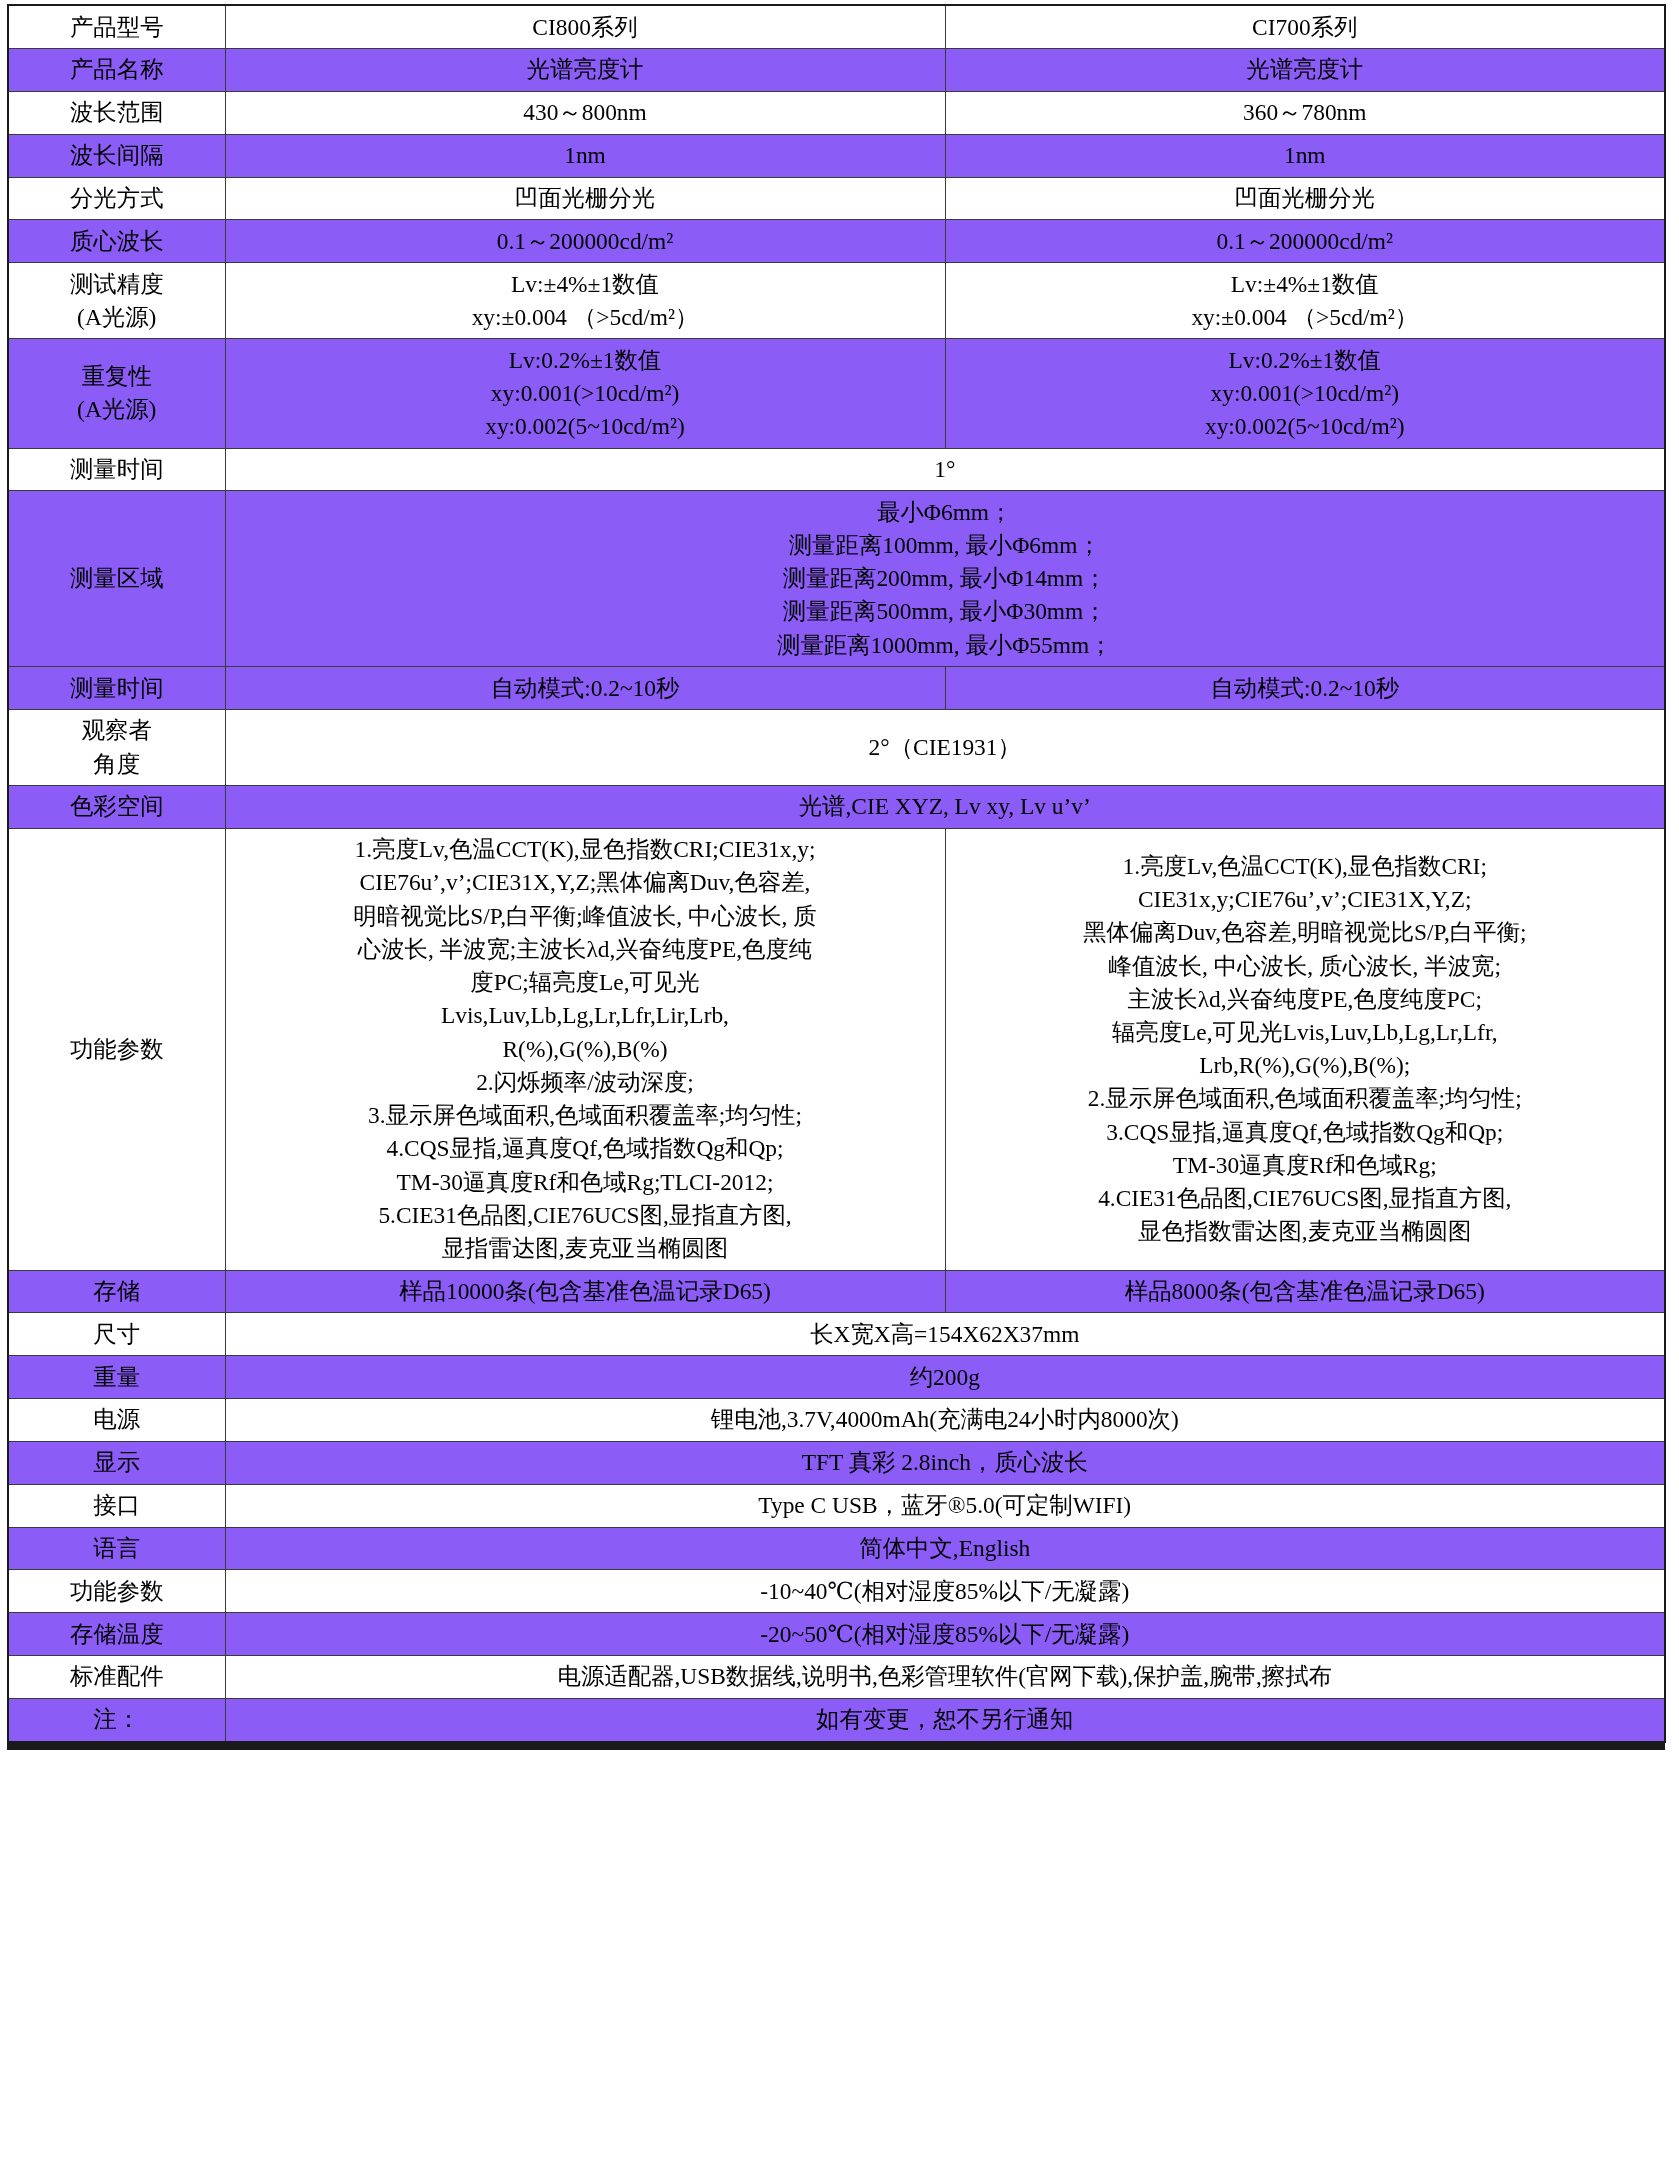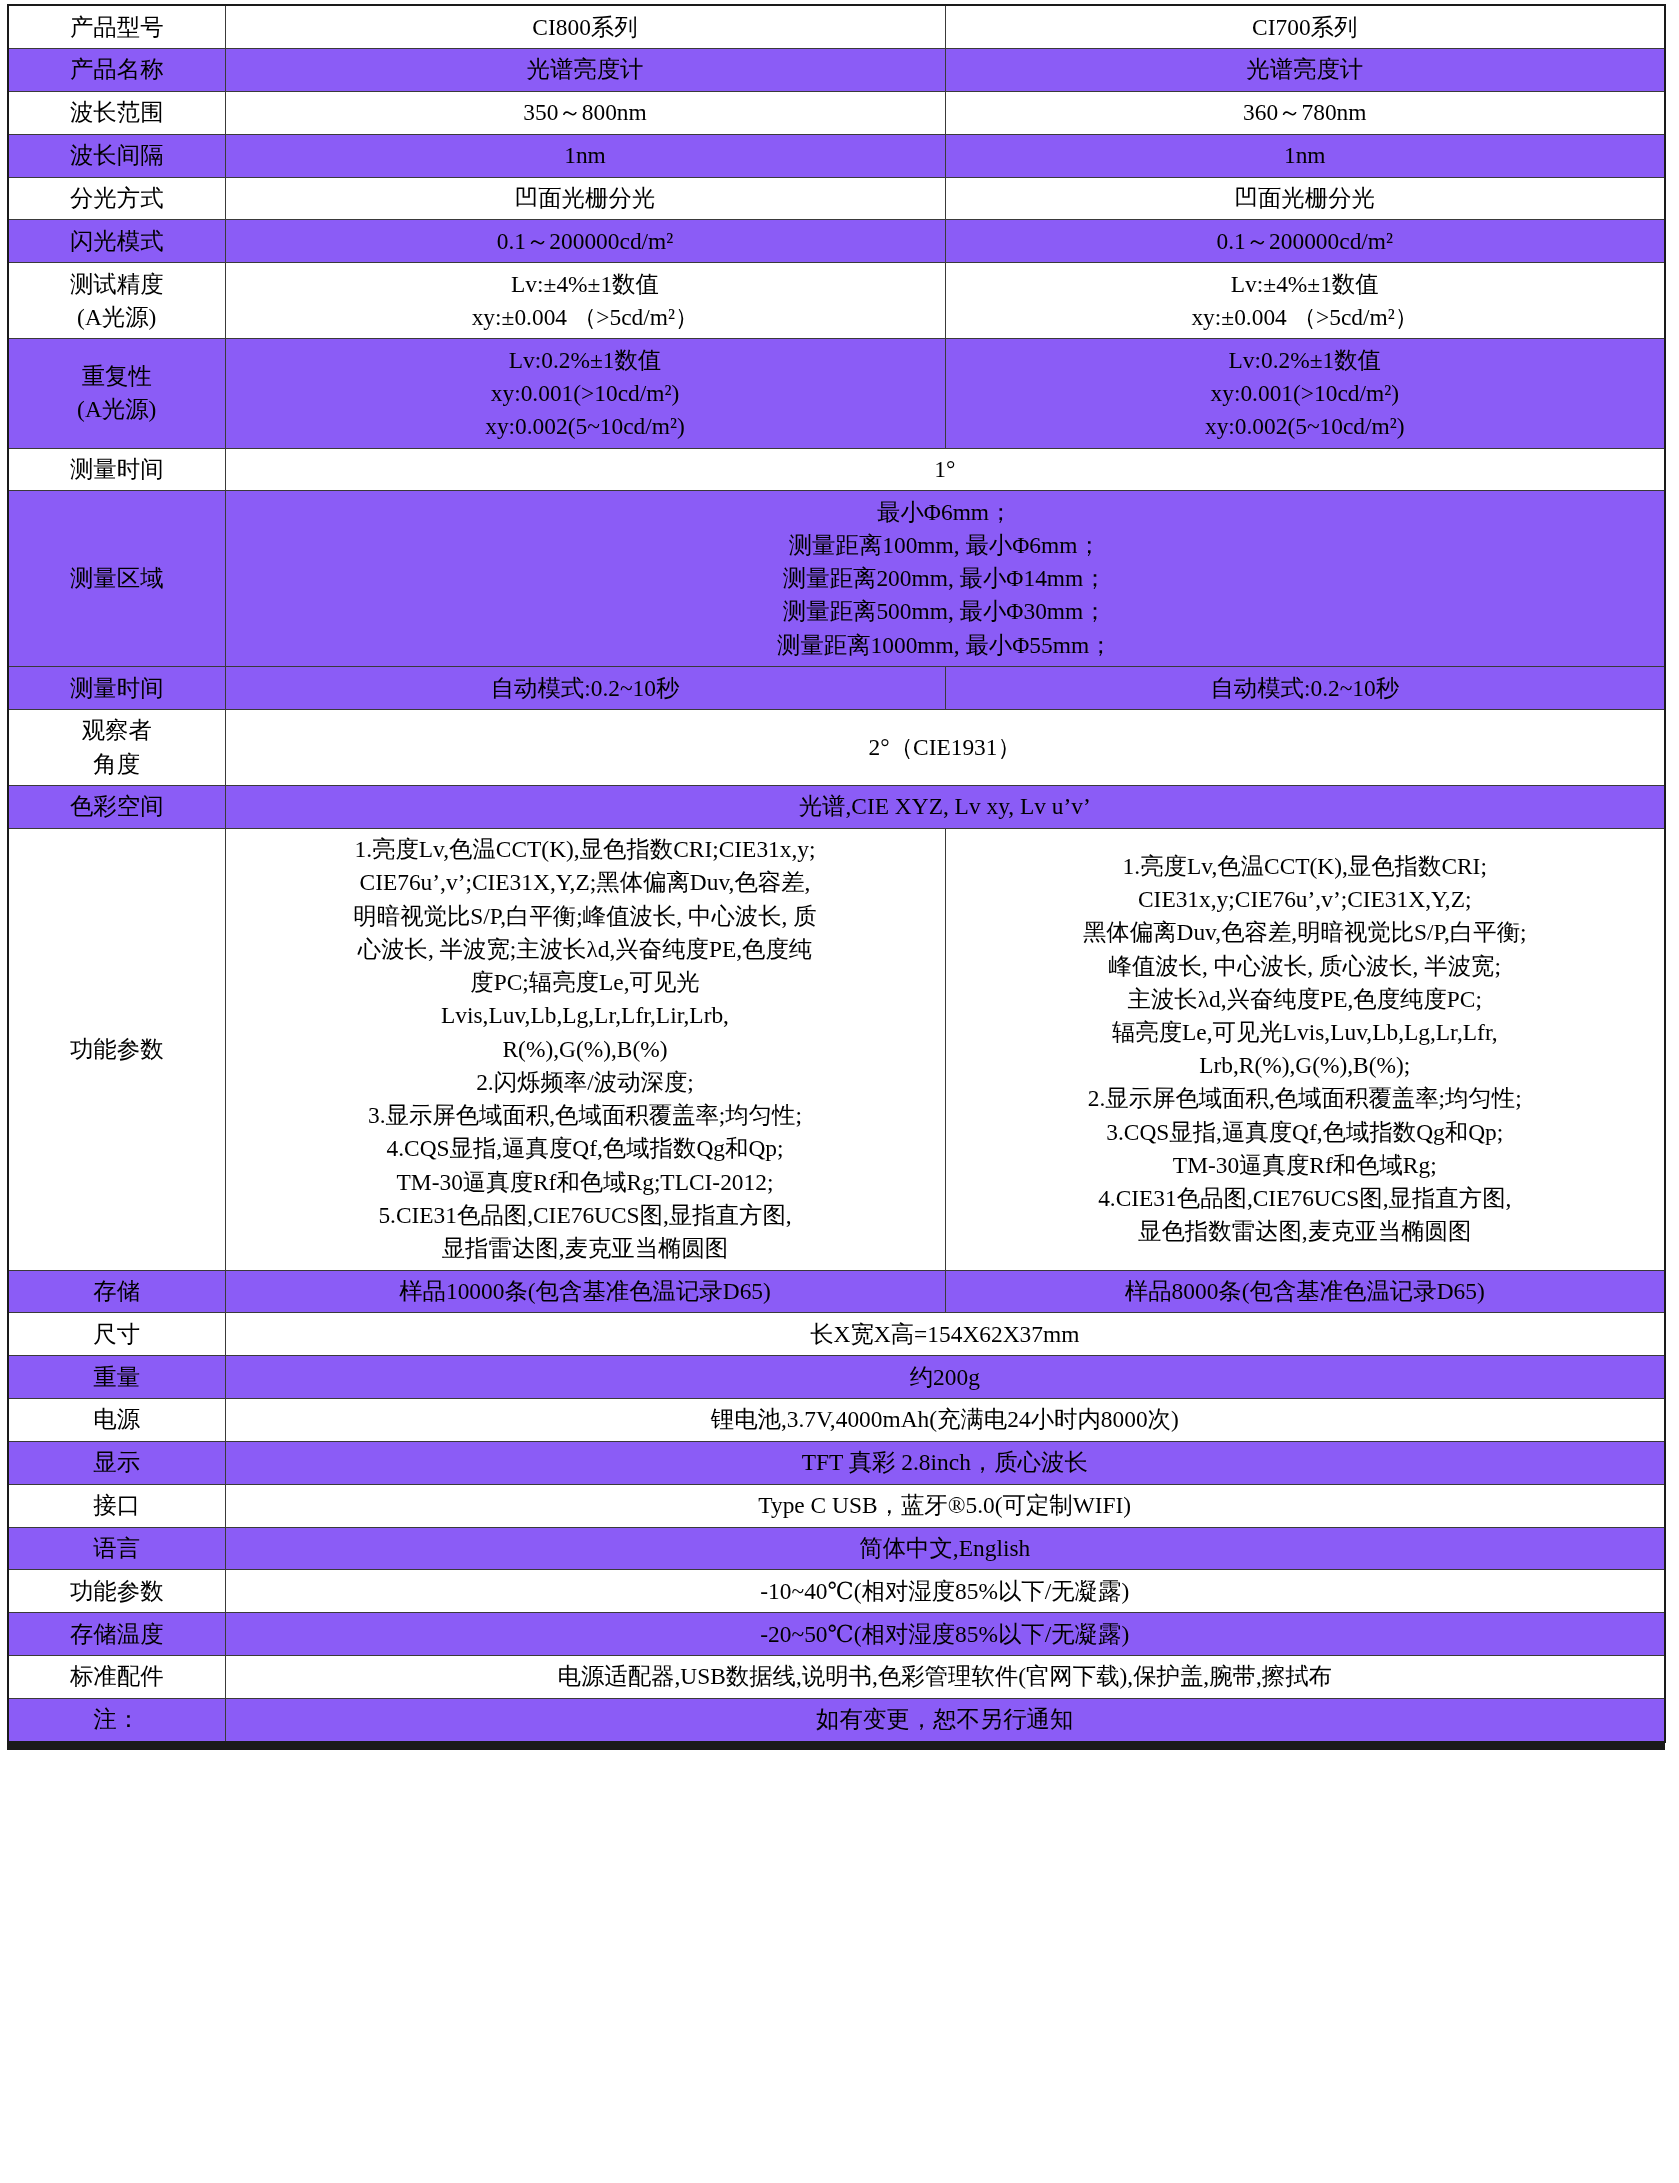"350～800nm" td.val { text: 350 -> 430 }
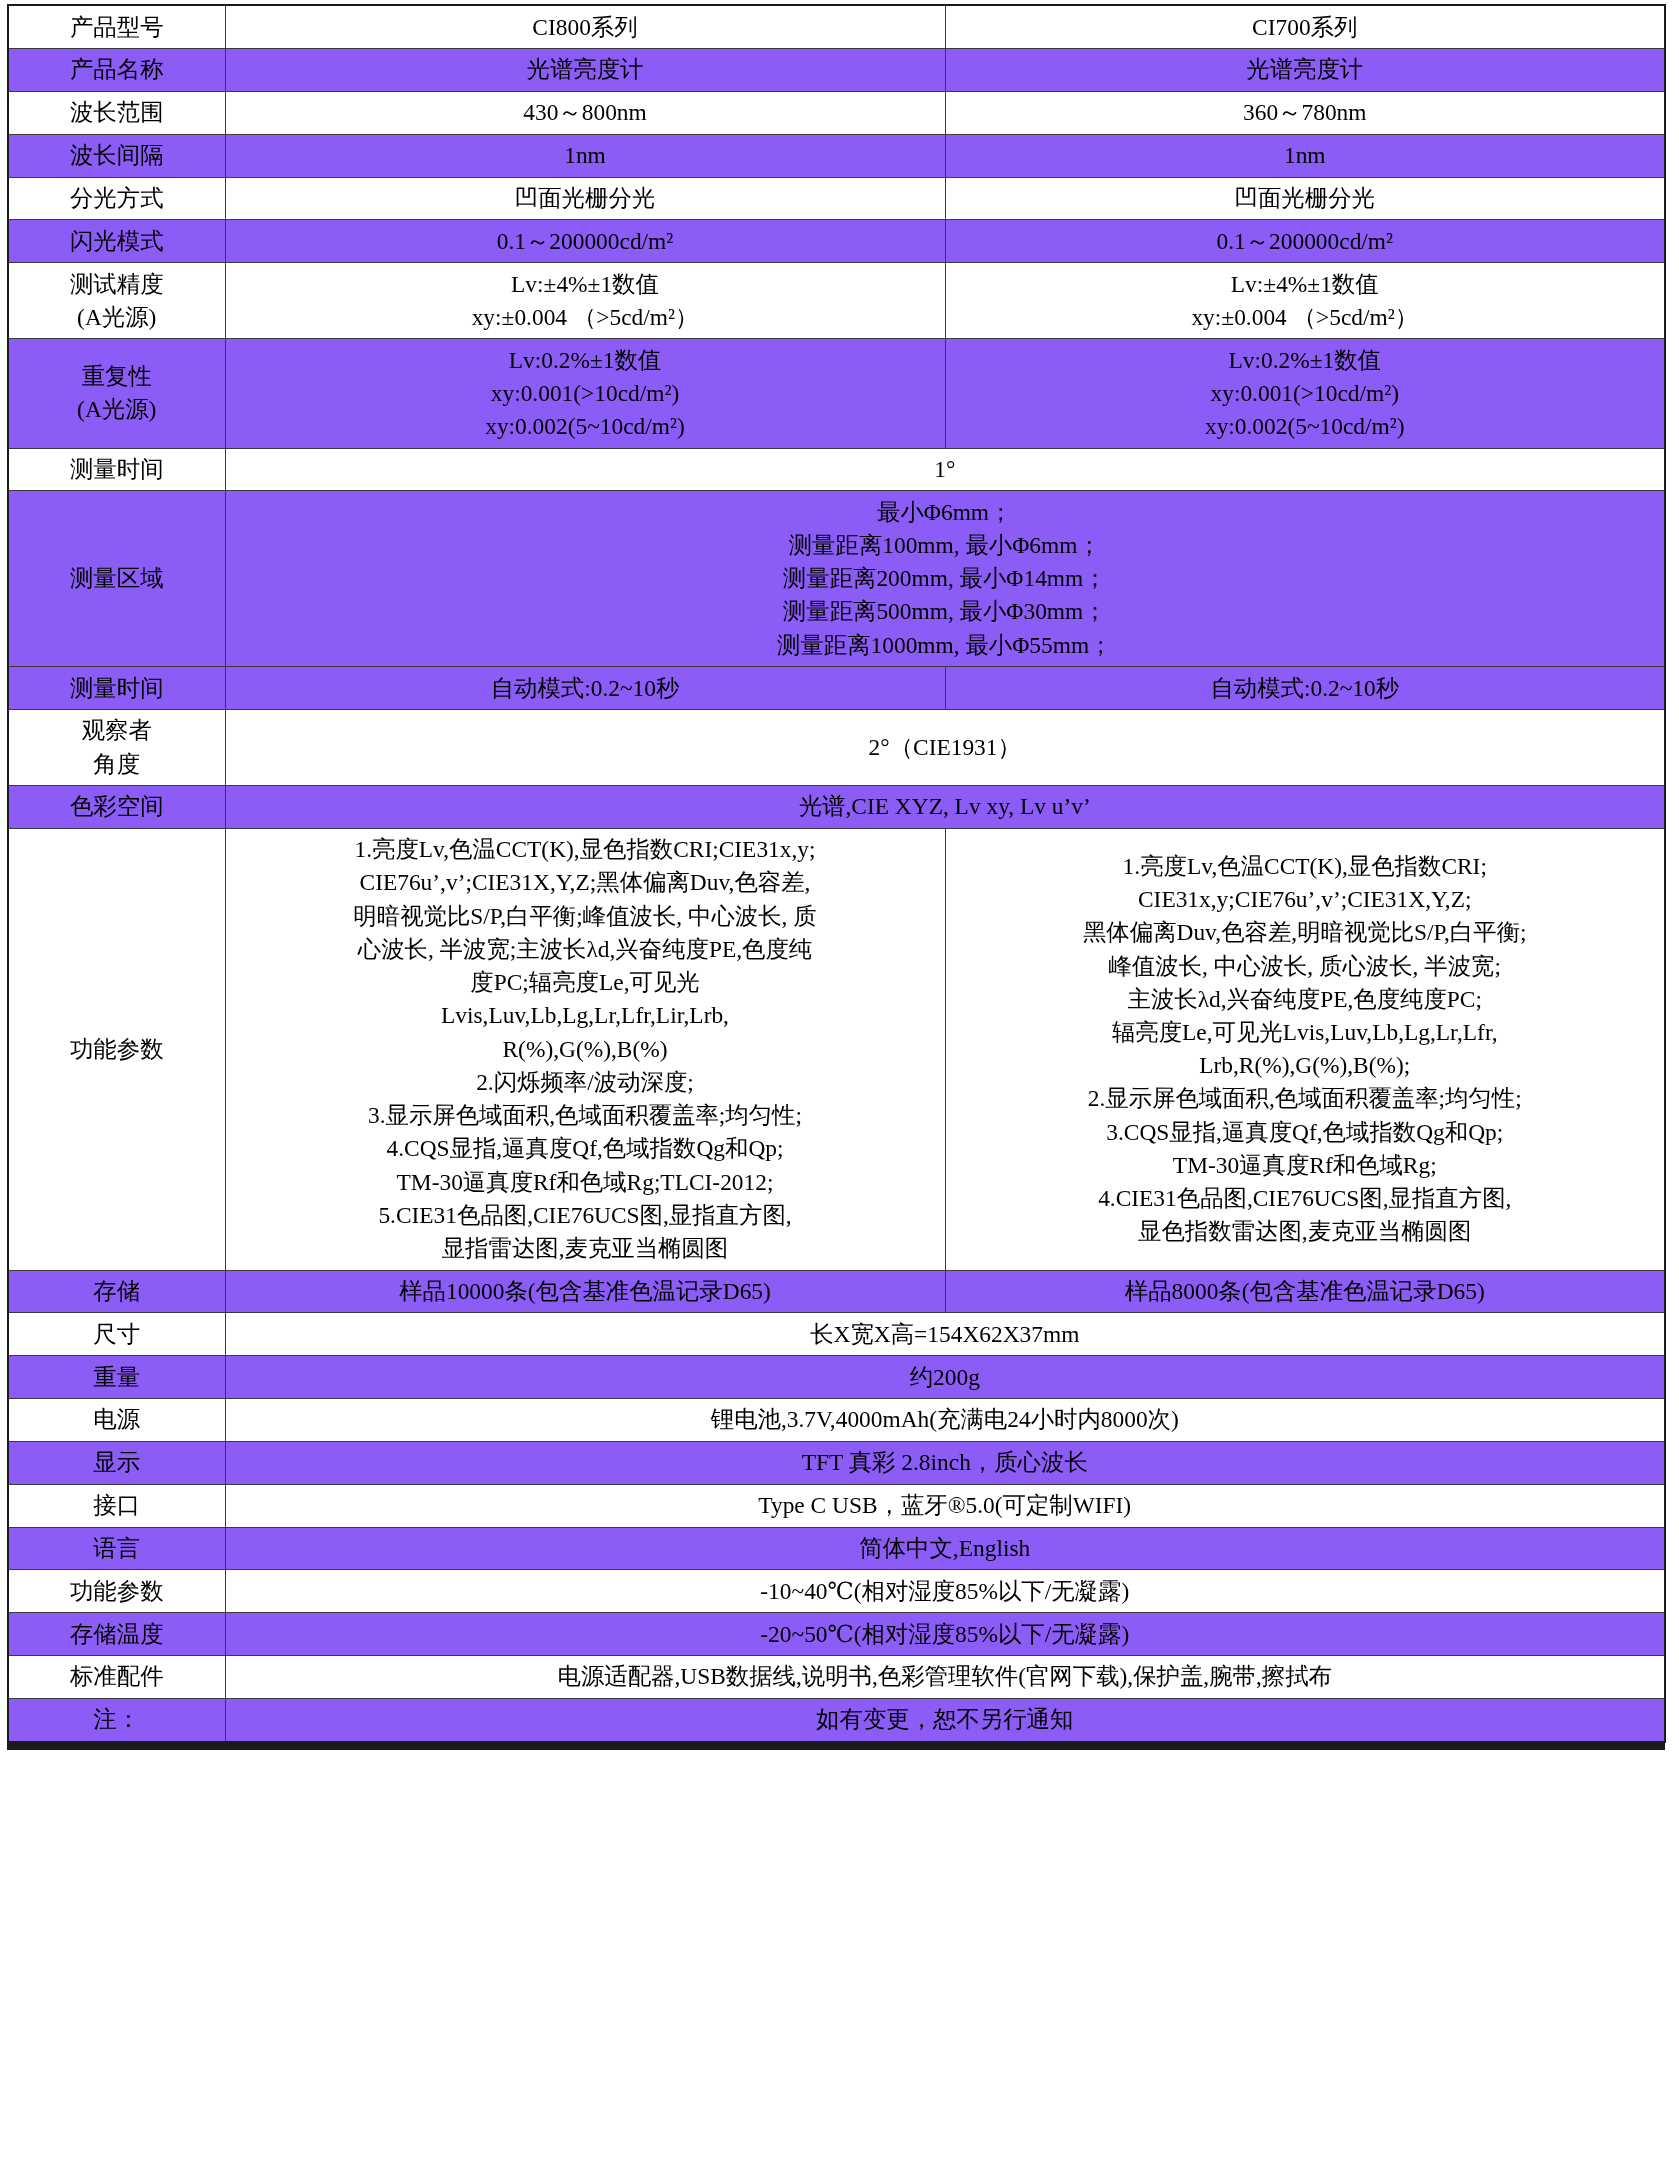"闪光模式" td.label { text: 闪光模式 -> 质心波长 }
